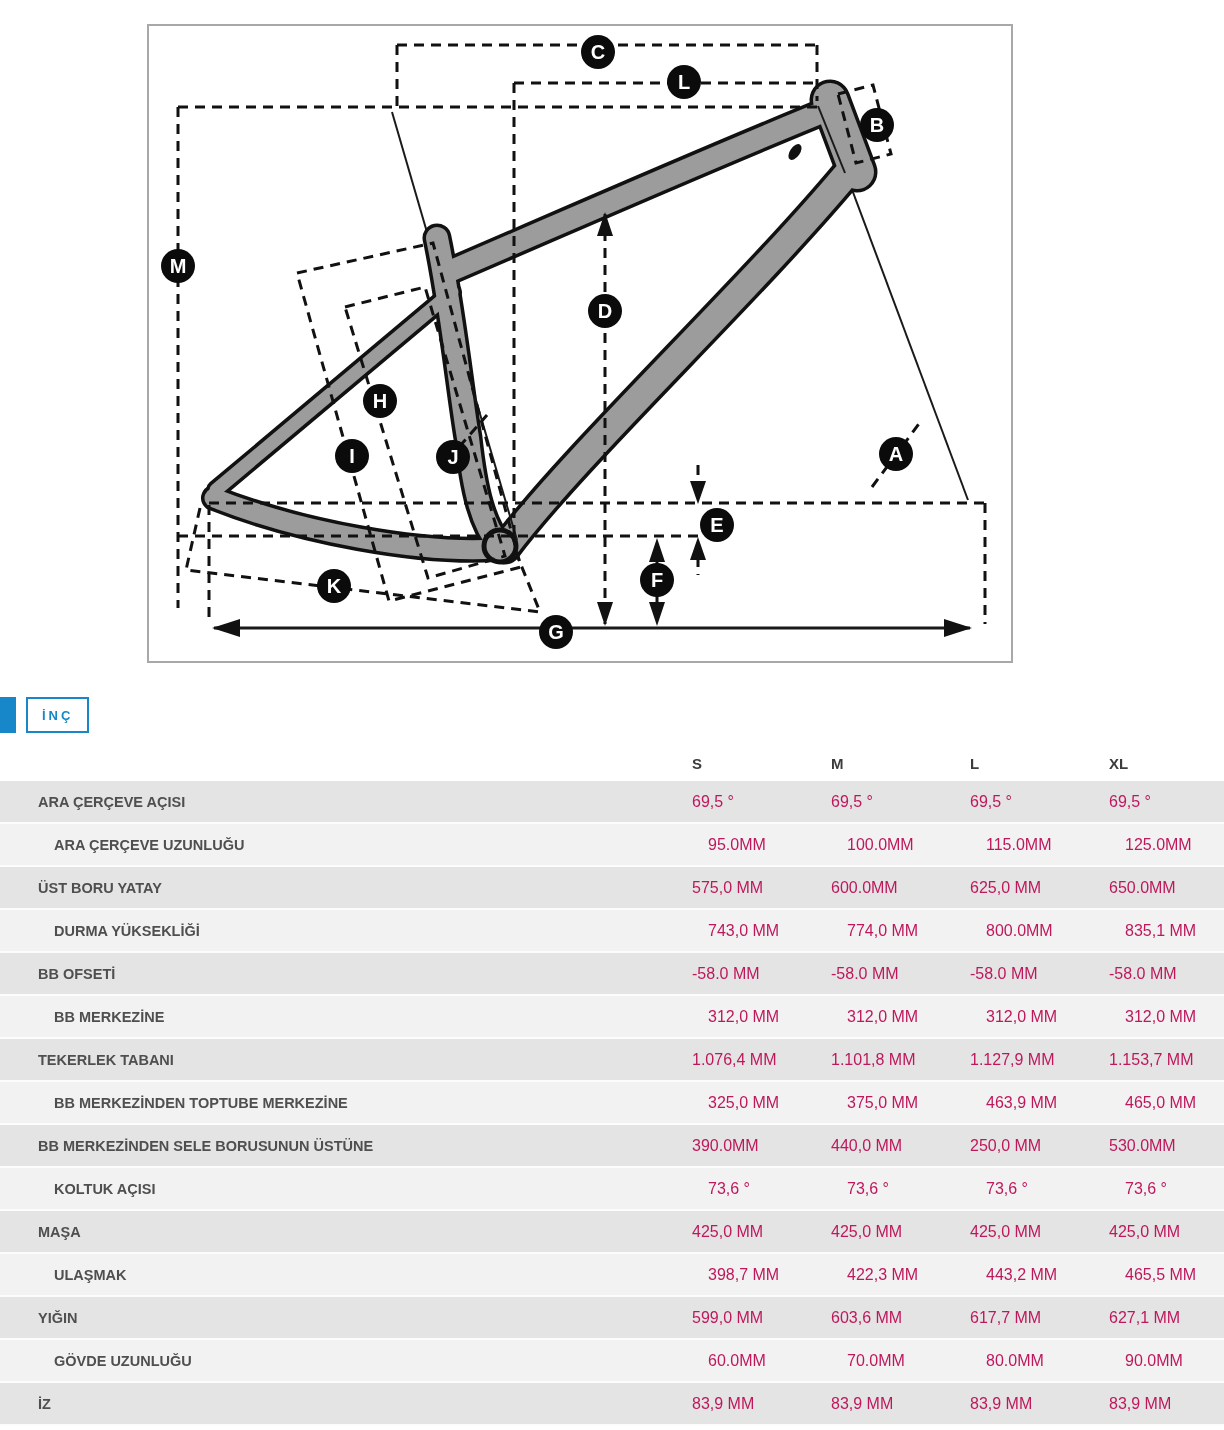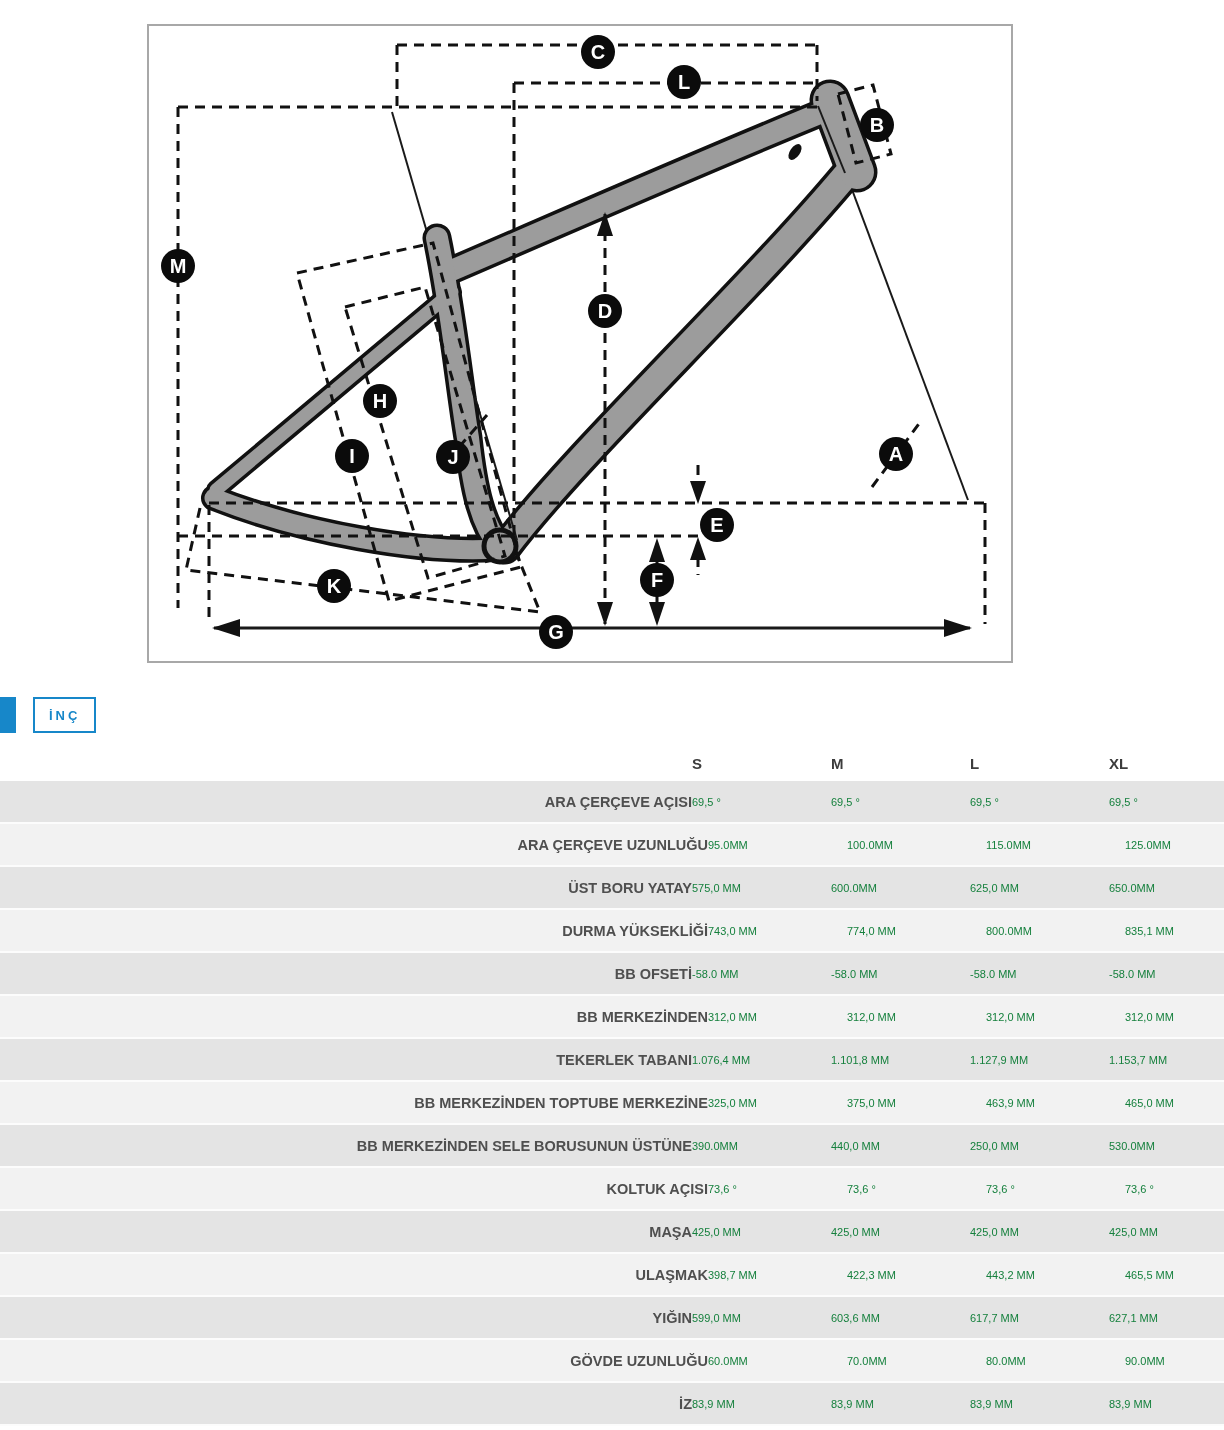"İNÇ" .tab { margin-left: 17px -> 10px }
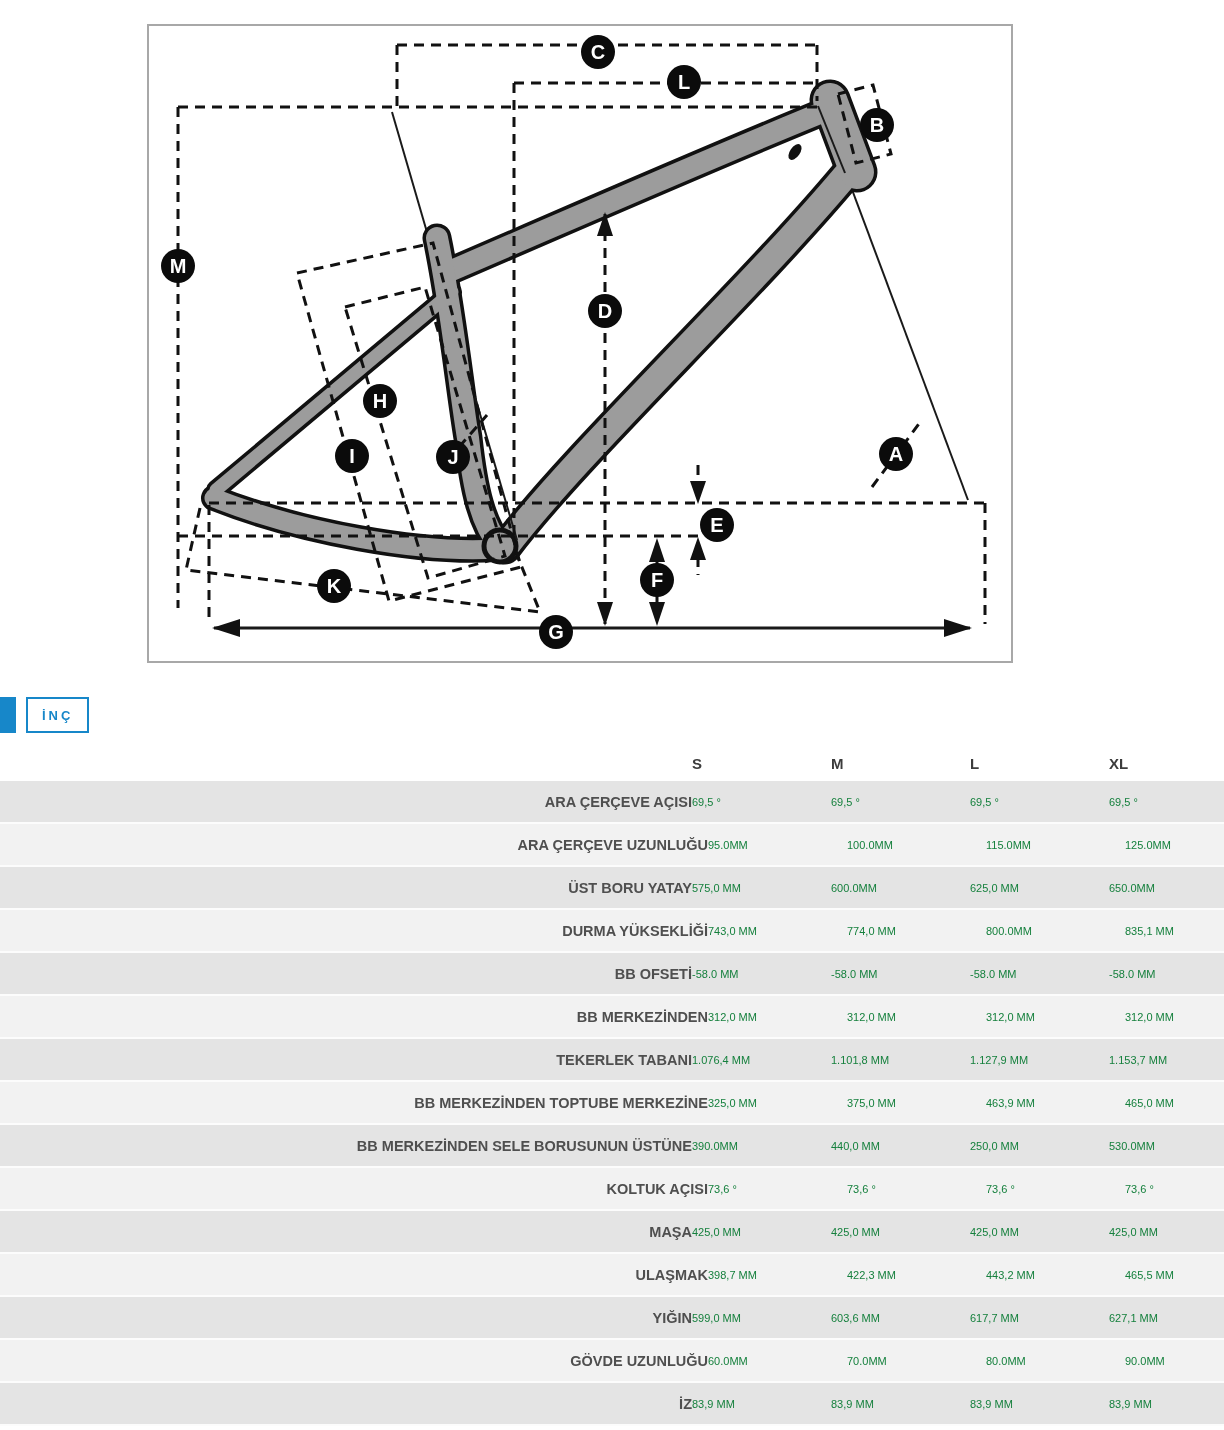"ARA ÇERÇEVE AÇISI" .trow .rlabel { text-align: right -> none }
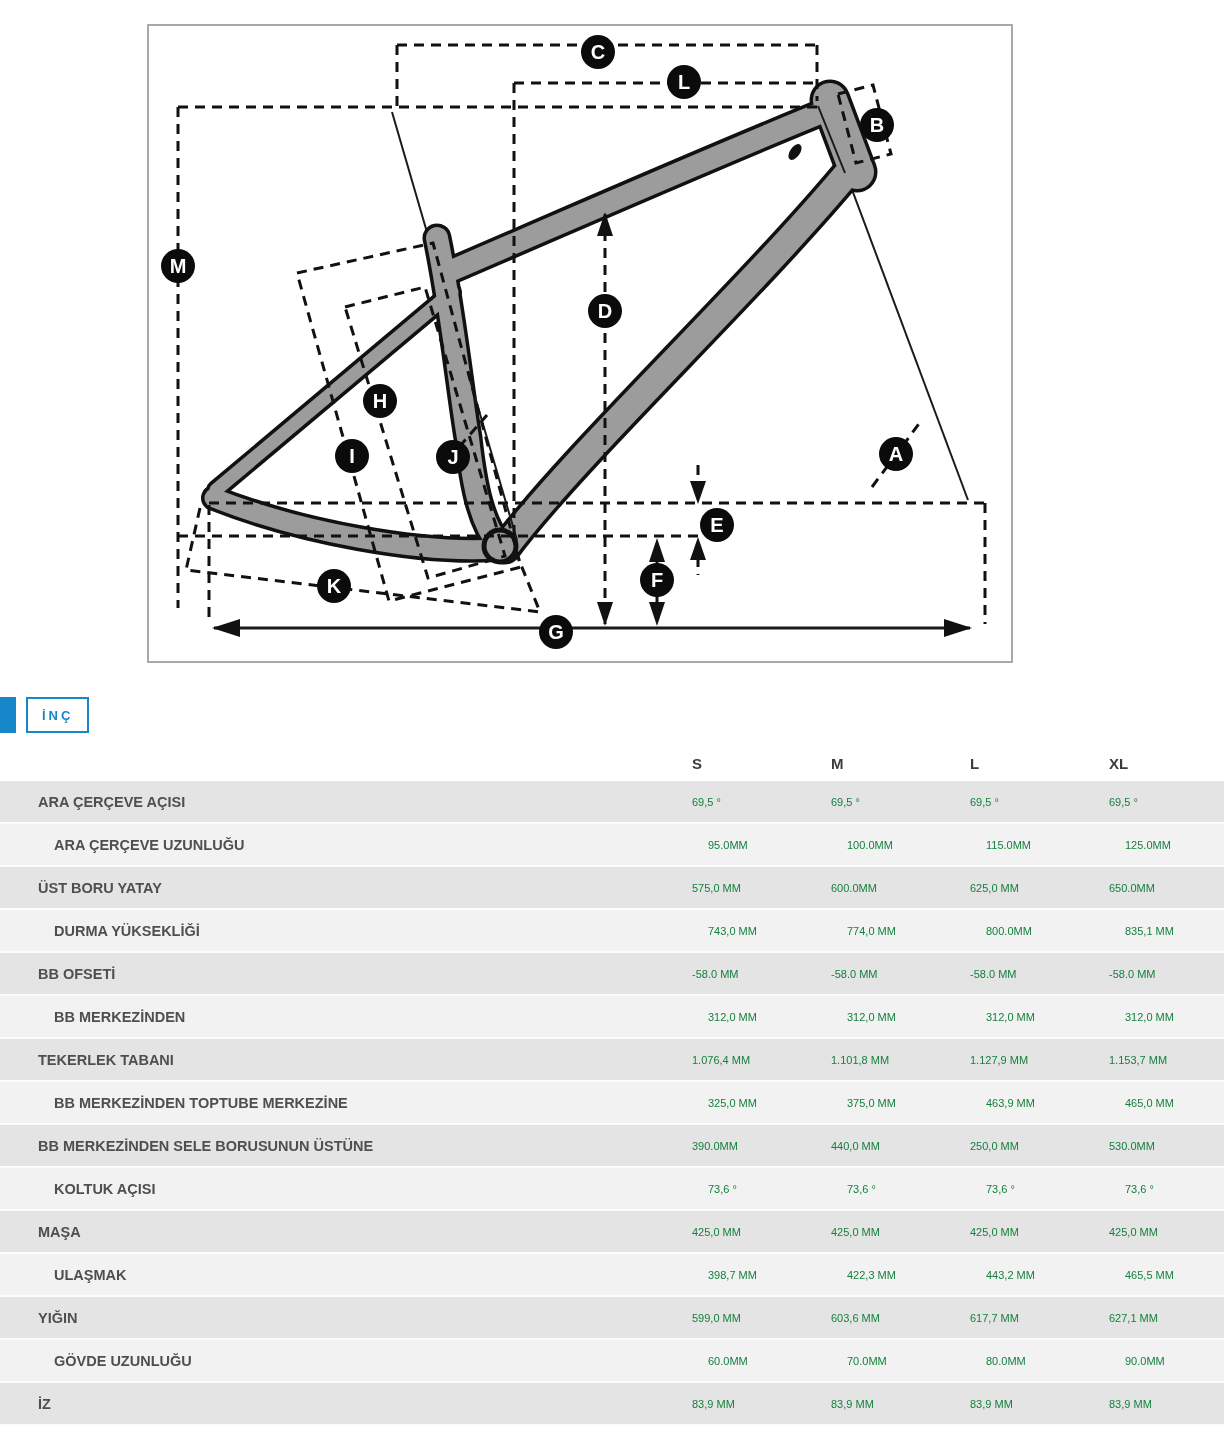"69,5 °" .trow .rval { color: #15803d -> #be185d; font-size: 11px -> 16px }
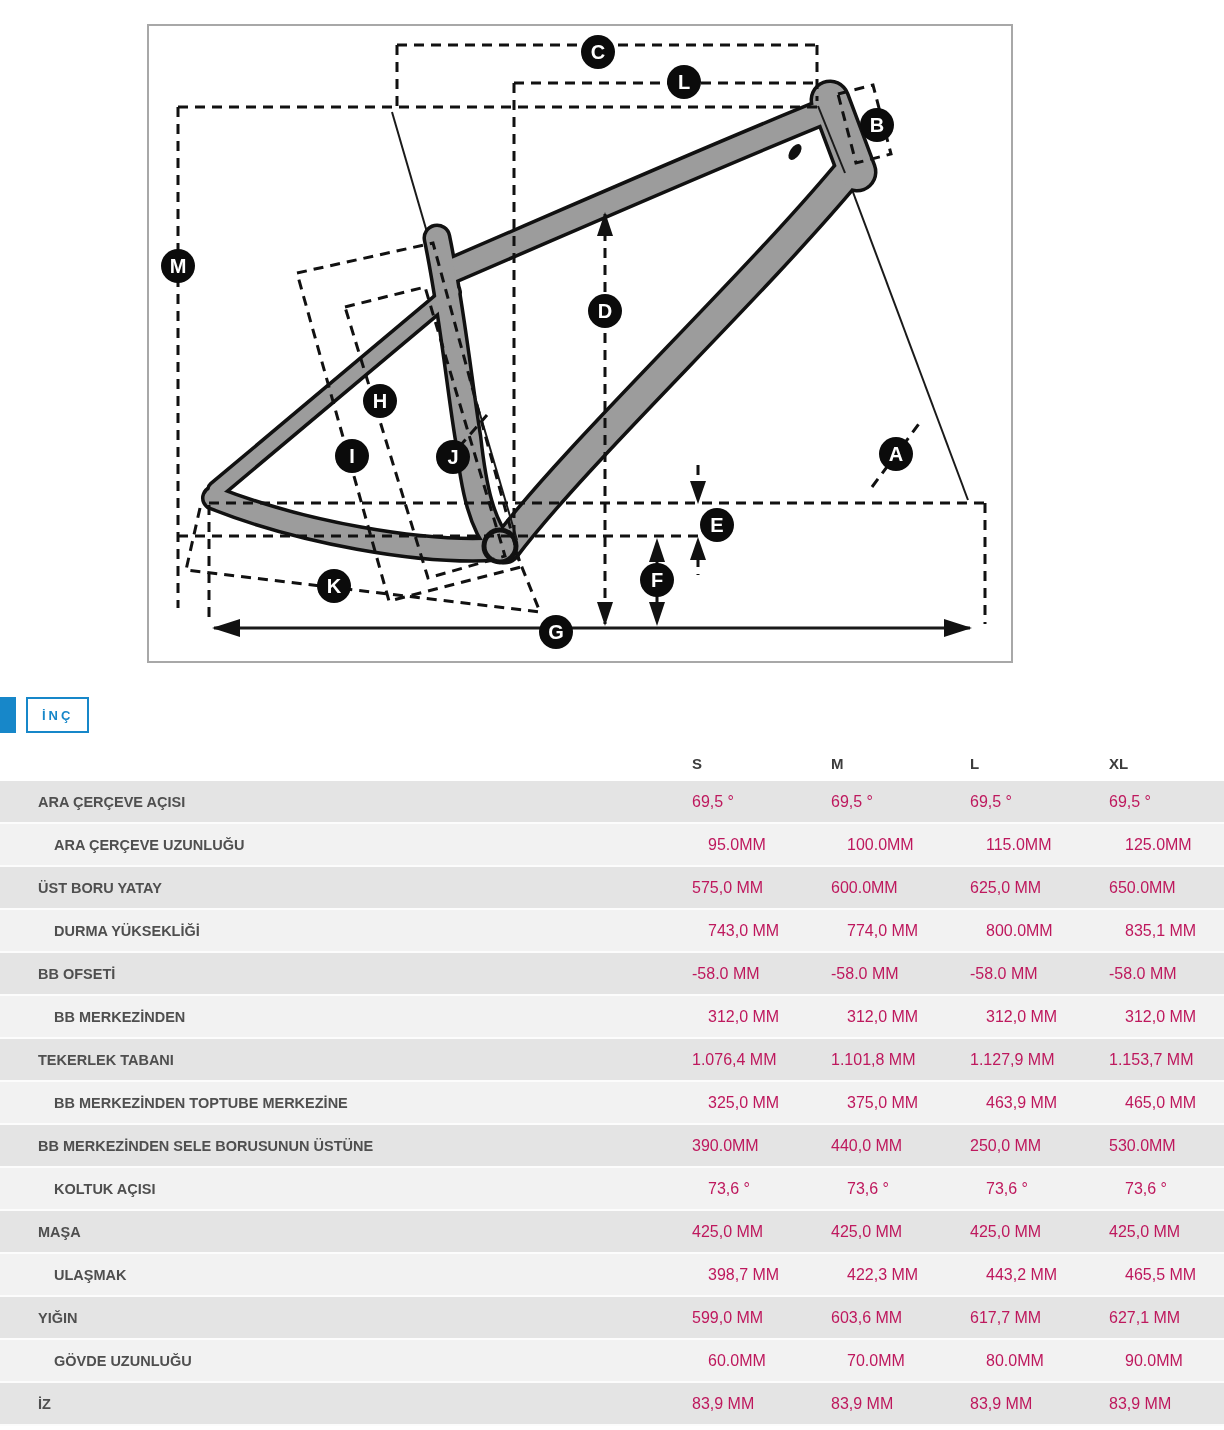"BB MERKEZİNDEN" div.rlabel { text: MERKEZİNDEN -> MERKEZİNE }
